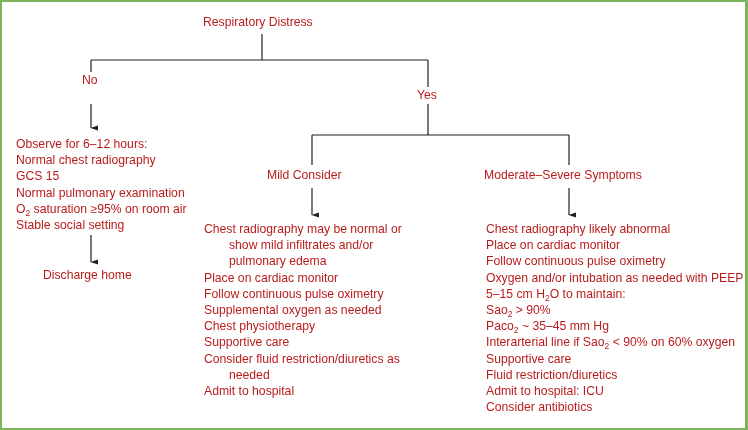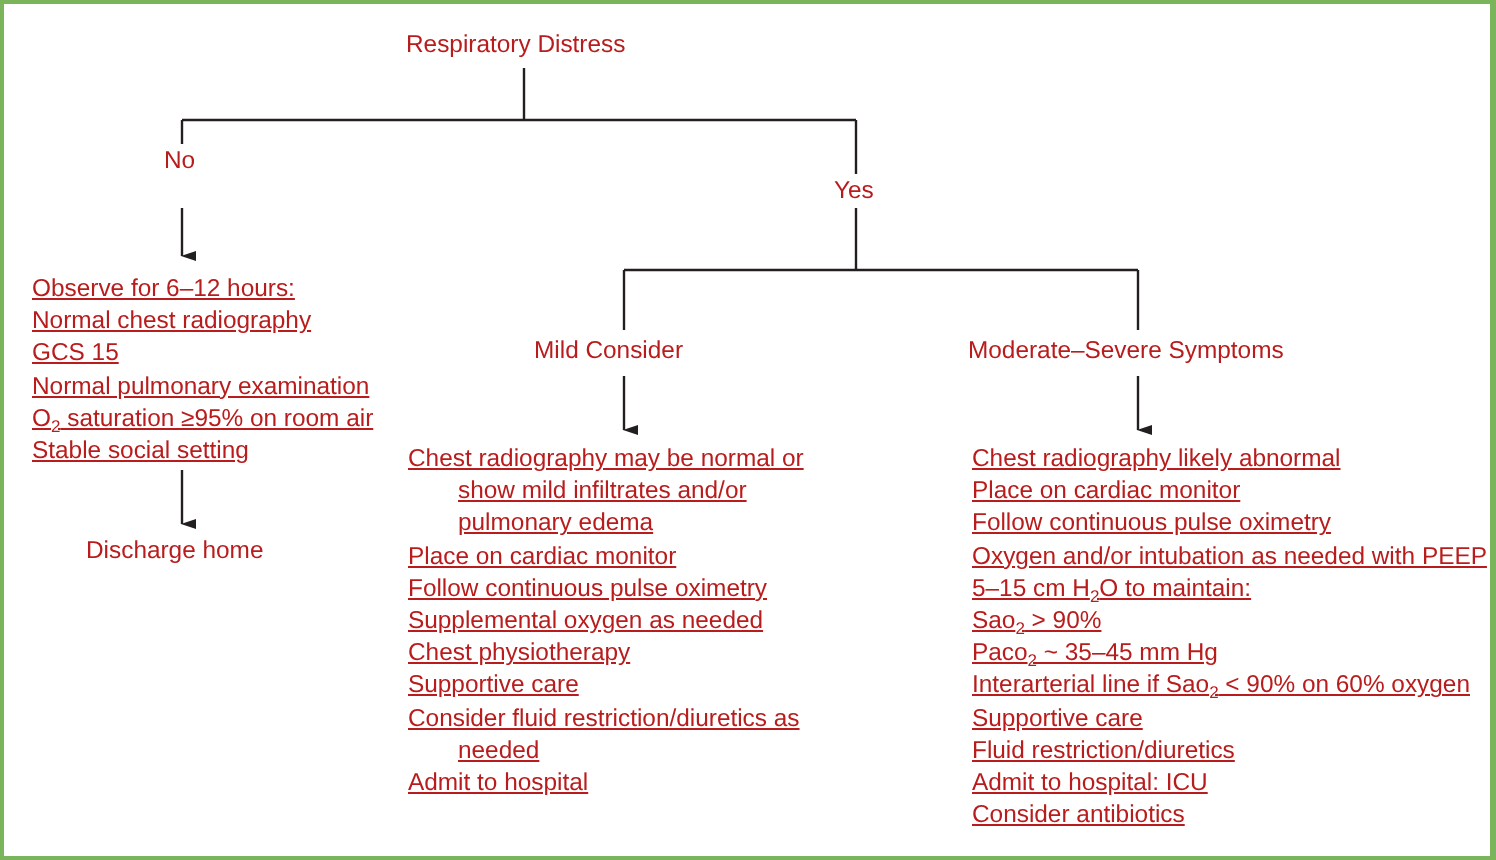"Observe for 6–12 hours:" .list li { text-decoration: underline -> none }
